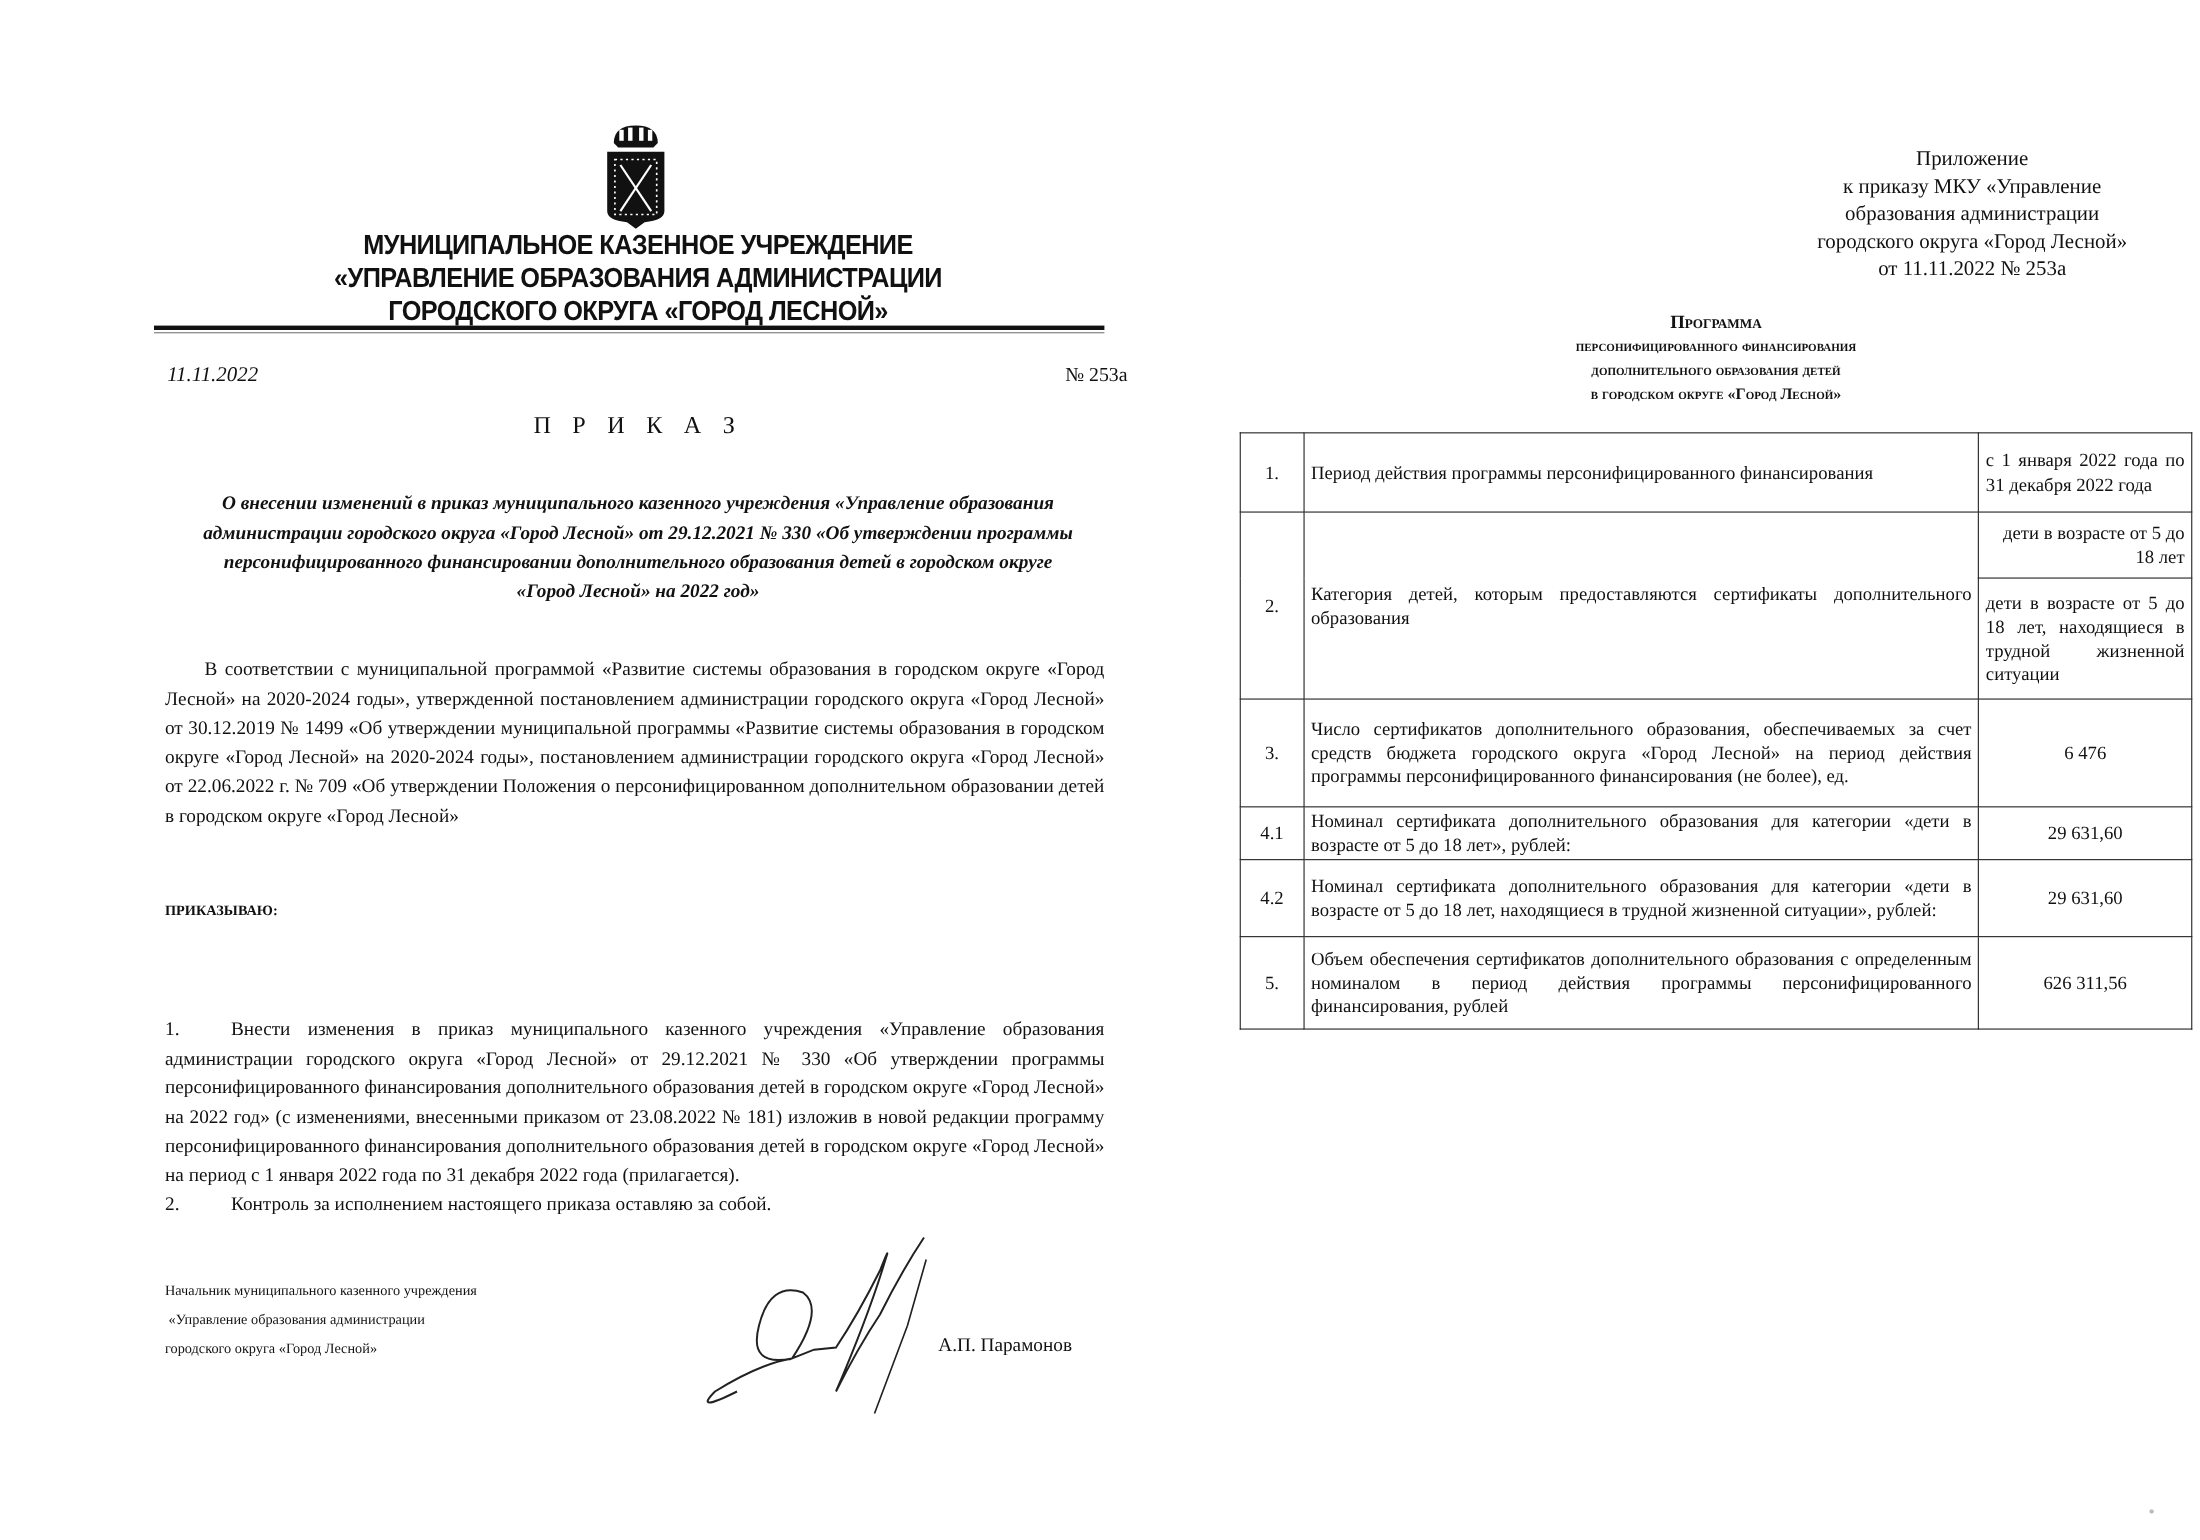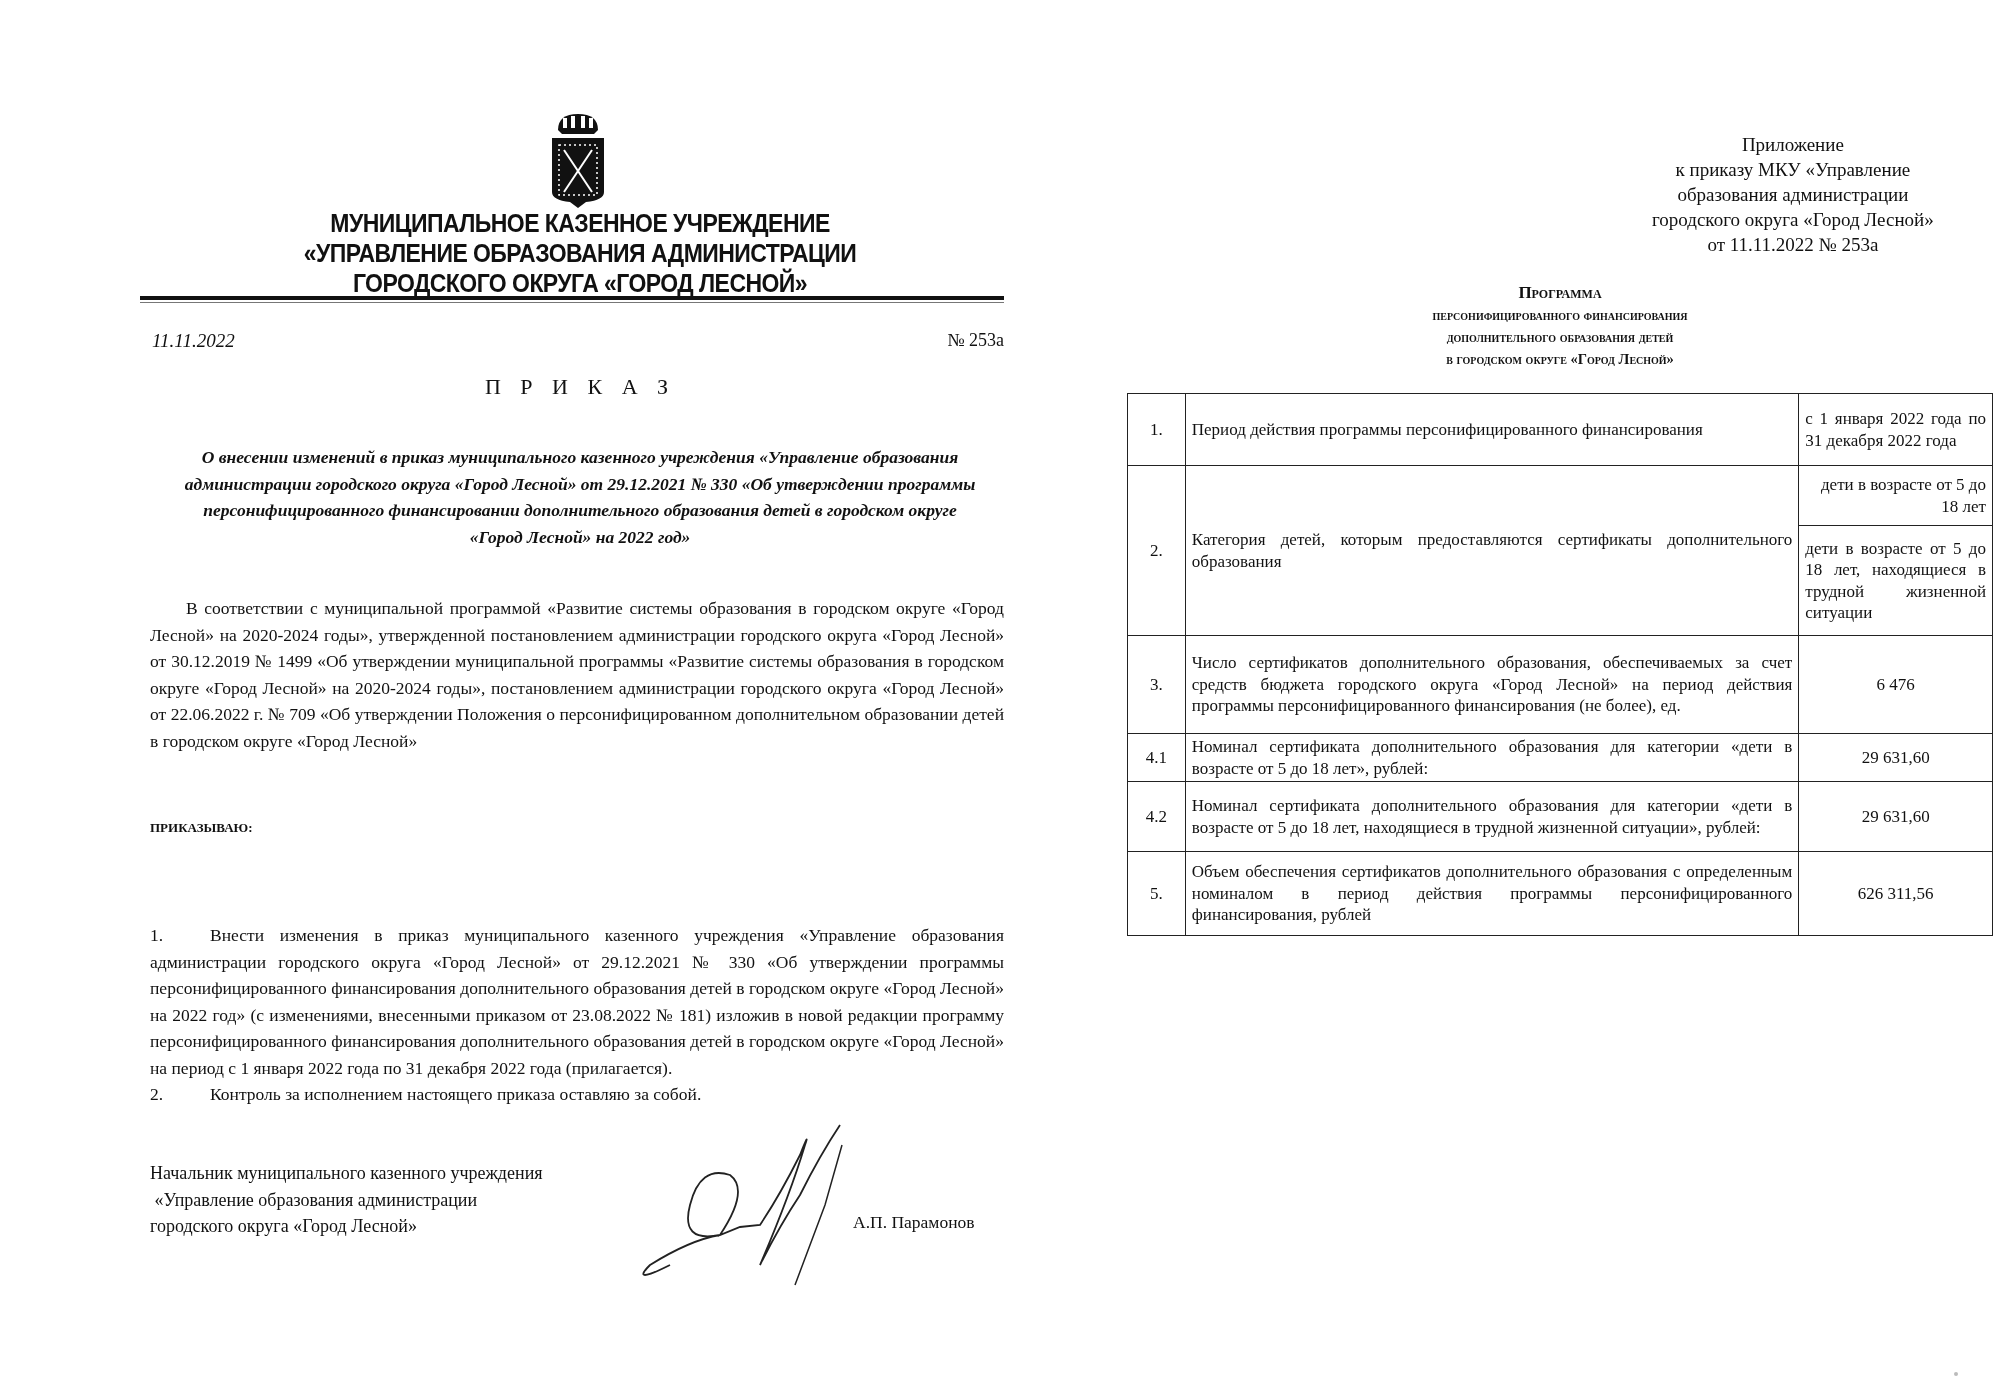"МУНИЦИПАЛЬНОЕ КАЗЕННОЕ УЧРЕЖДЕНИЕ" .page { padding-left: none -> 21px }
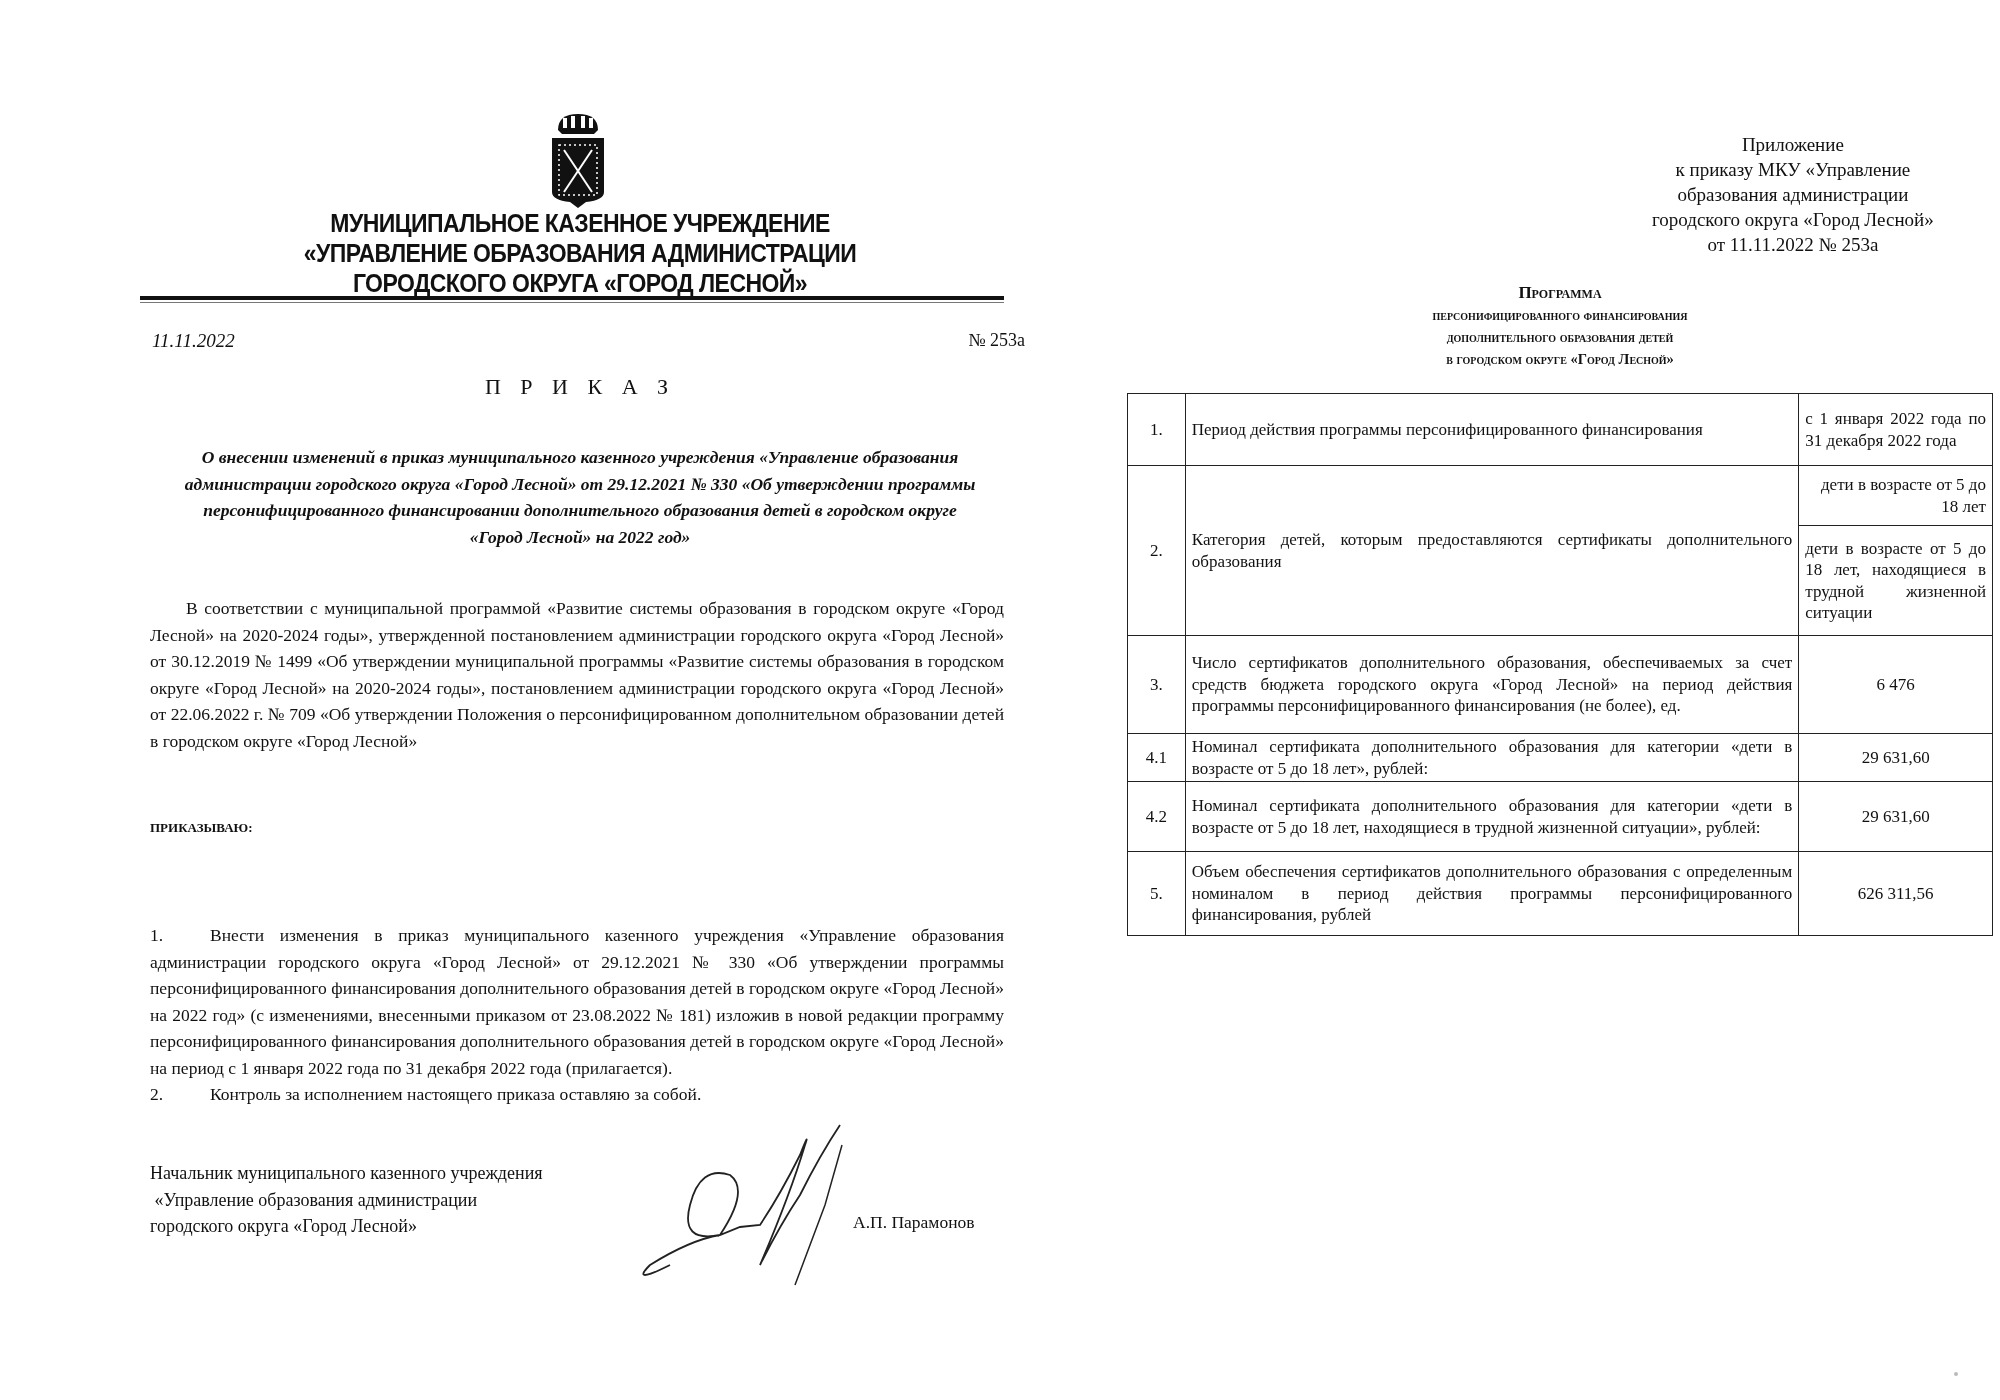"Начальник муниципального казенного" .sig-block { font-size: 18px -> 13px }
